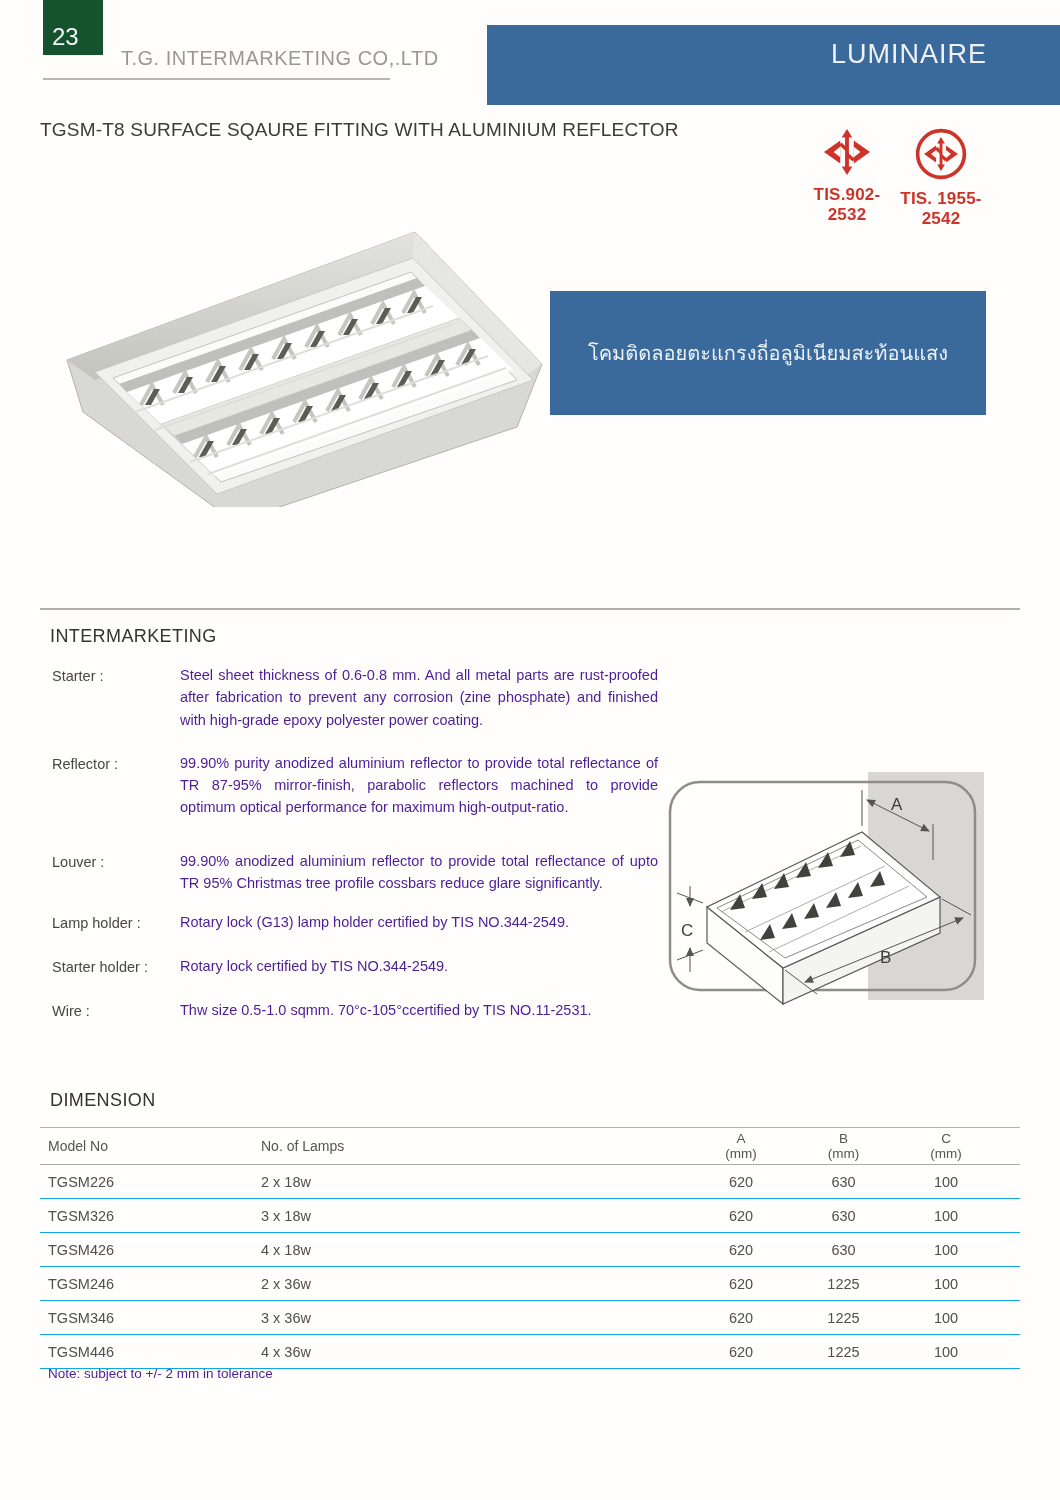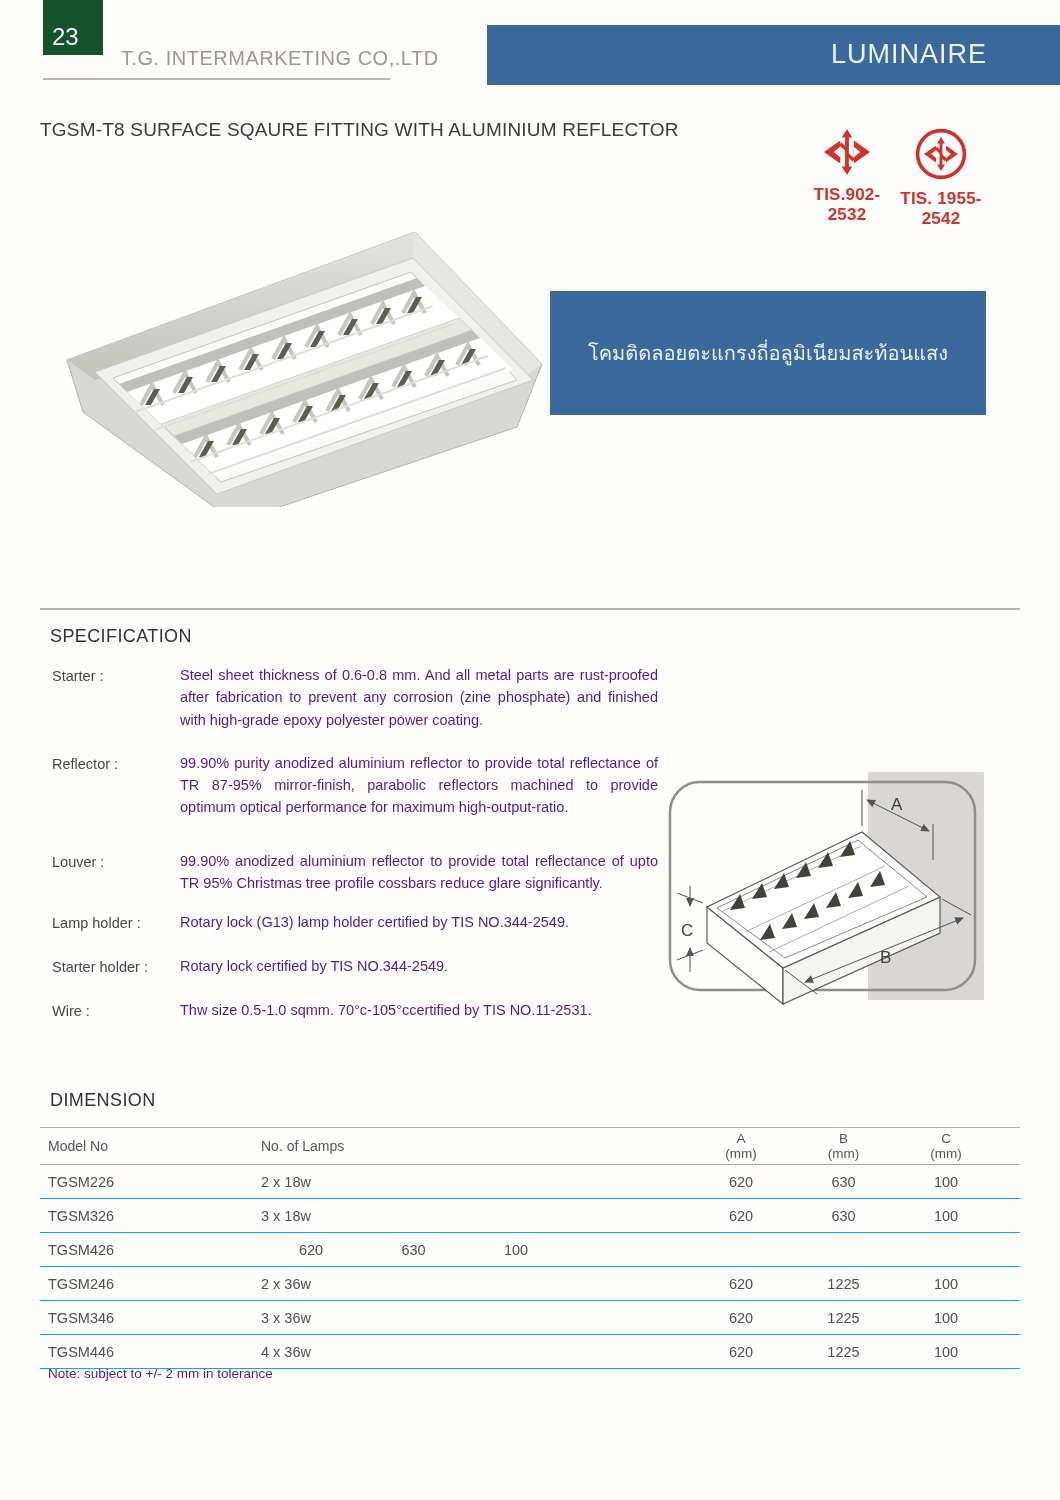"LUMINAIRE" .lum-banner { height: 60px -> 80px }
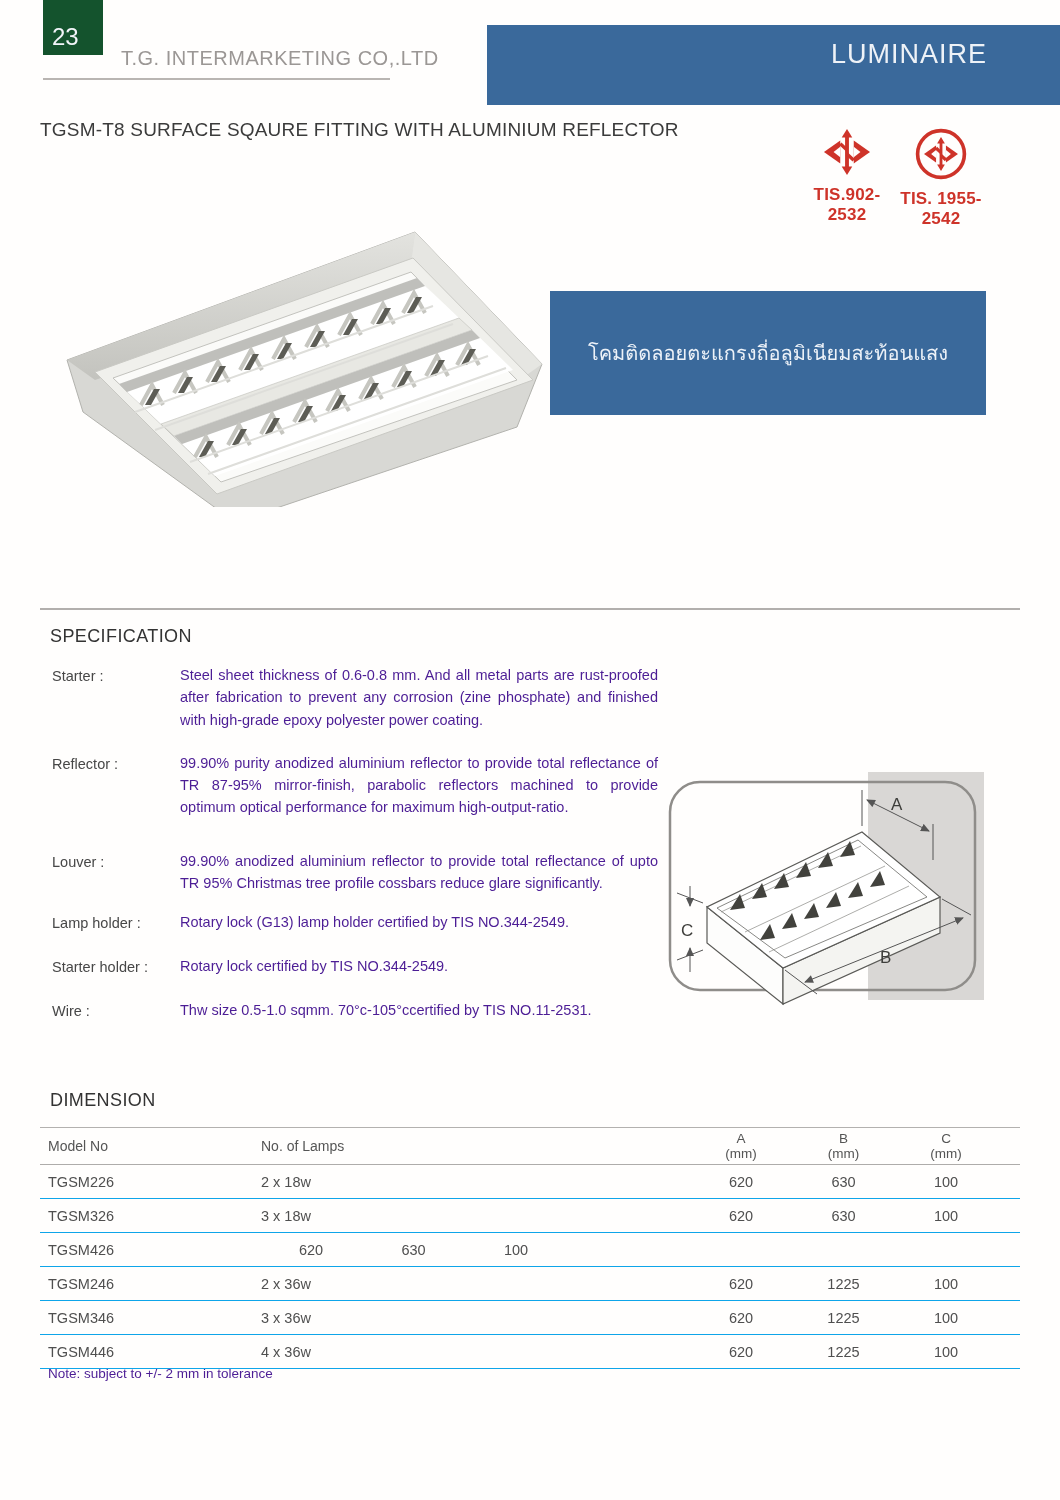"SPECIFICATION" div.spec-heading { text: SPECIFICATION -> INTERMARKETING }
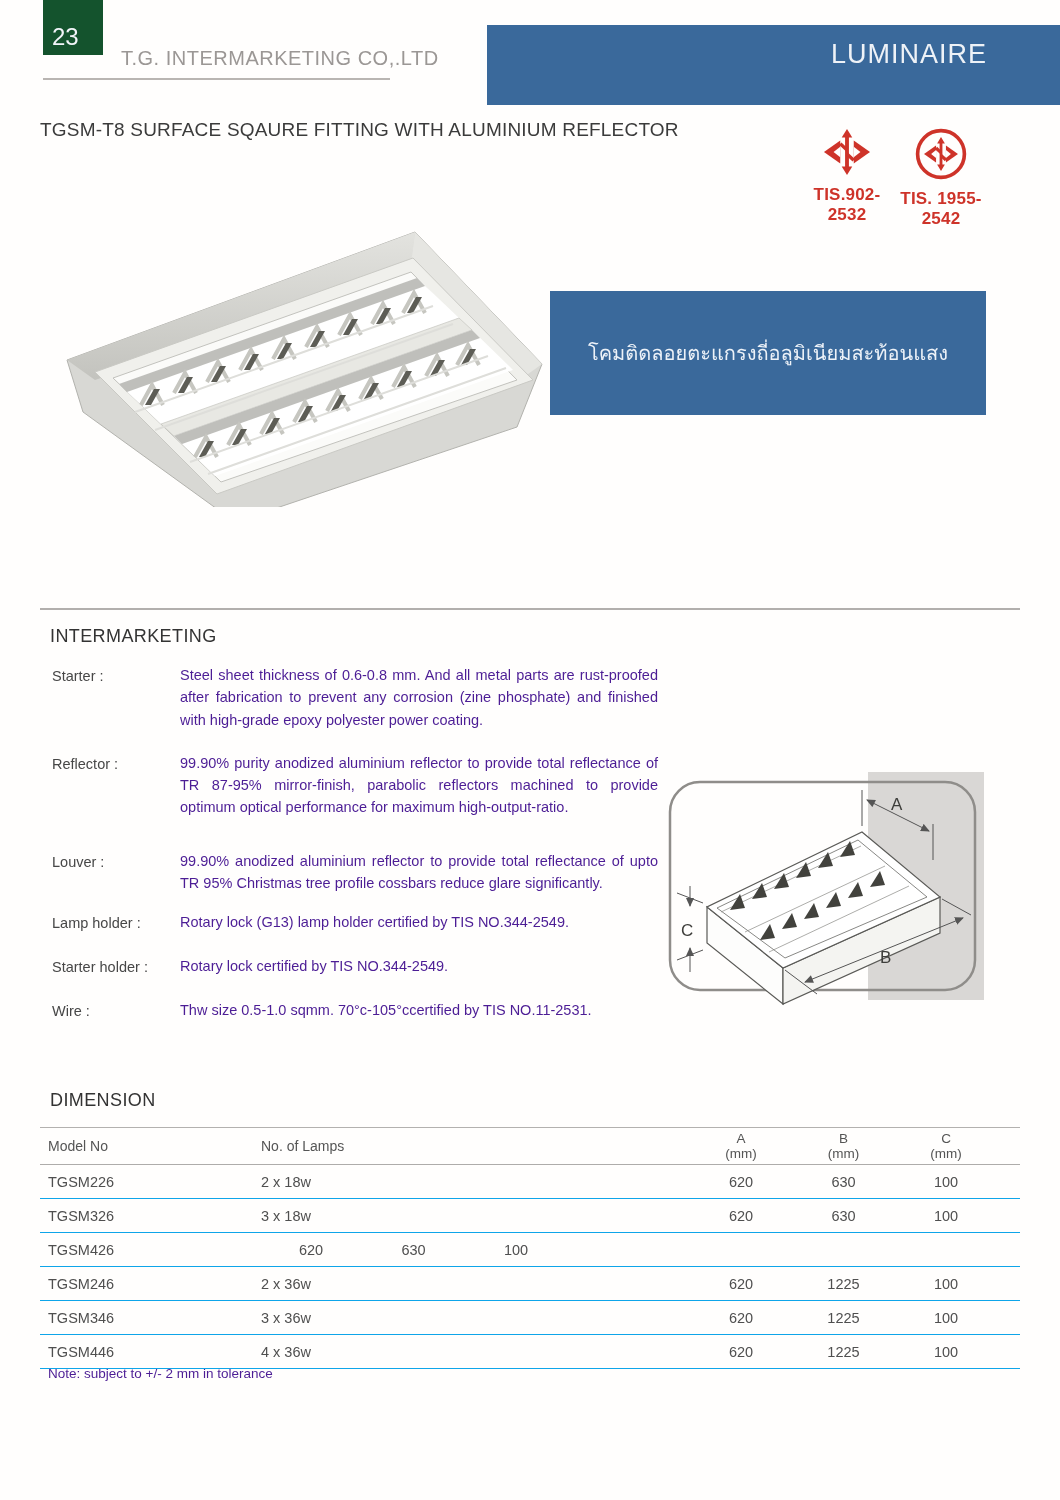"4 x 18w" div.c-lamps { html: none -> <div>4 x 18w</div> }
